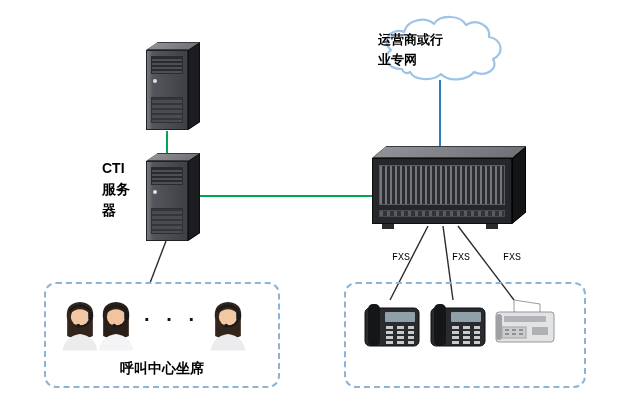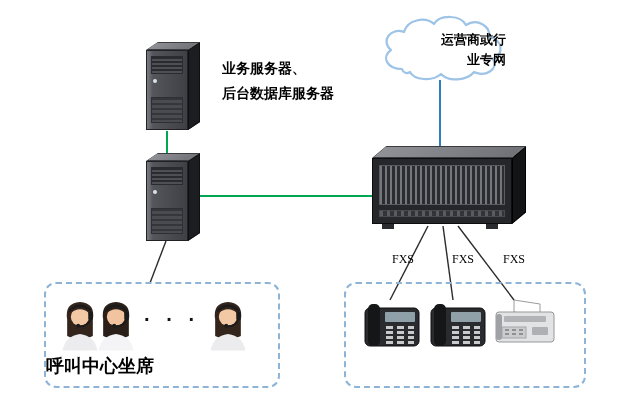"运营商或行" .lbl-cloud { text-align: right -> left }
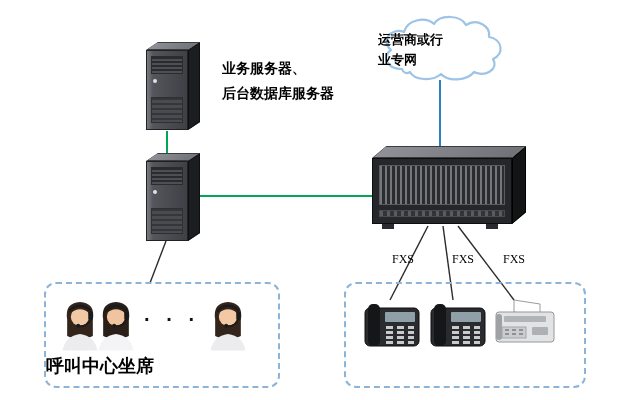"业务服务器、" div.label { html: <div>业务服务器、 后台数据库服务器</div> -> none }
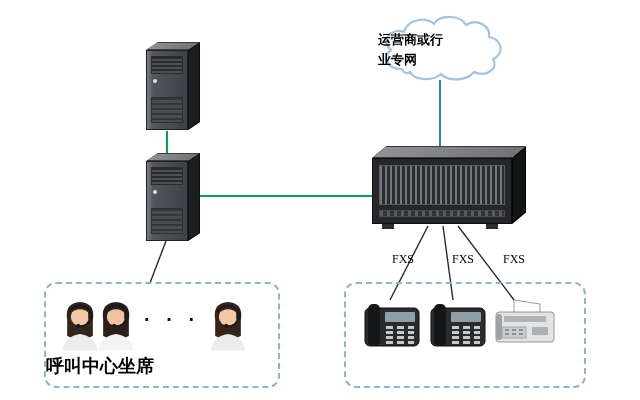"CTI" div.label { html: none -> <div>CTI 服务 器</div> }
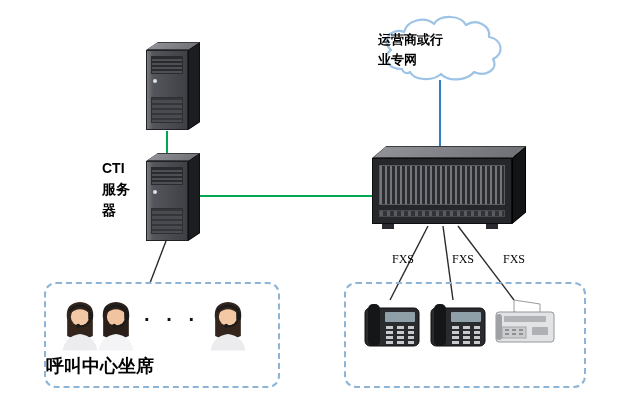"FXS" .lbl-fxs { font-family: Liberation Serif, serif -> Liberation Mono, monospace; font-size: 12px -> 10px }
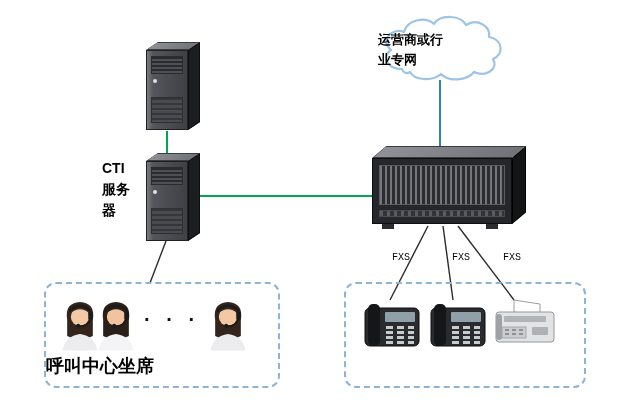"呼叫中心坐席" .box-label { font-size: 18px -> 14px; text-align: none -> center }
